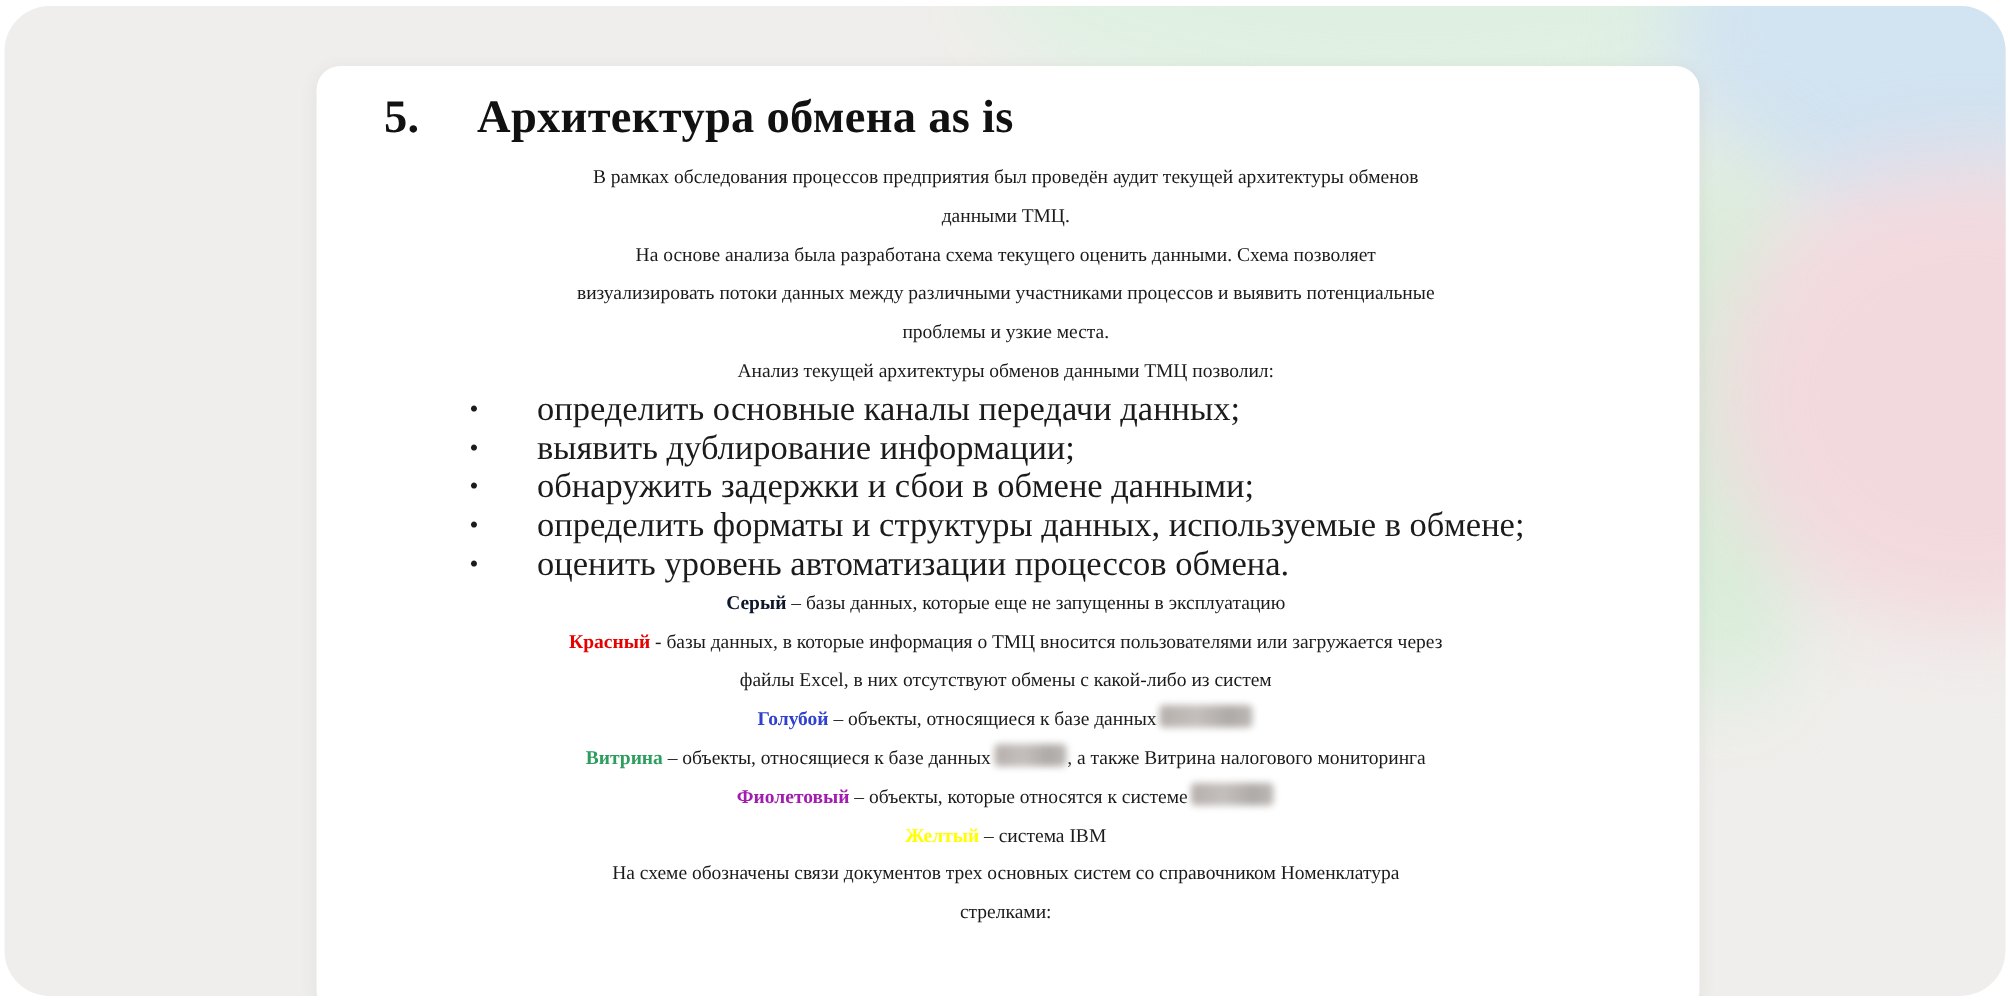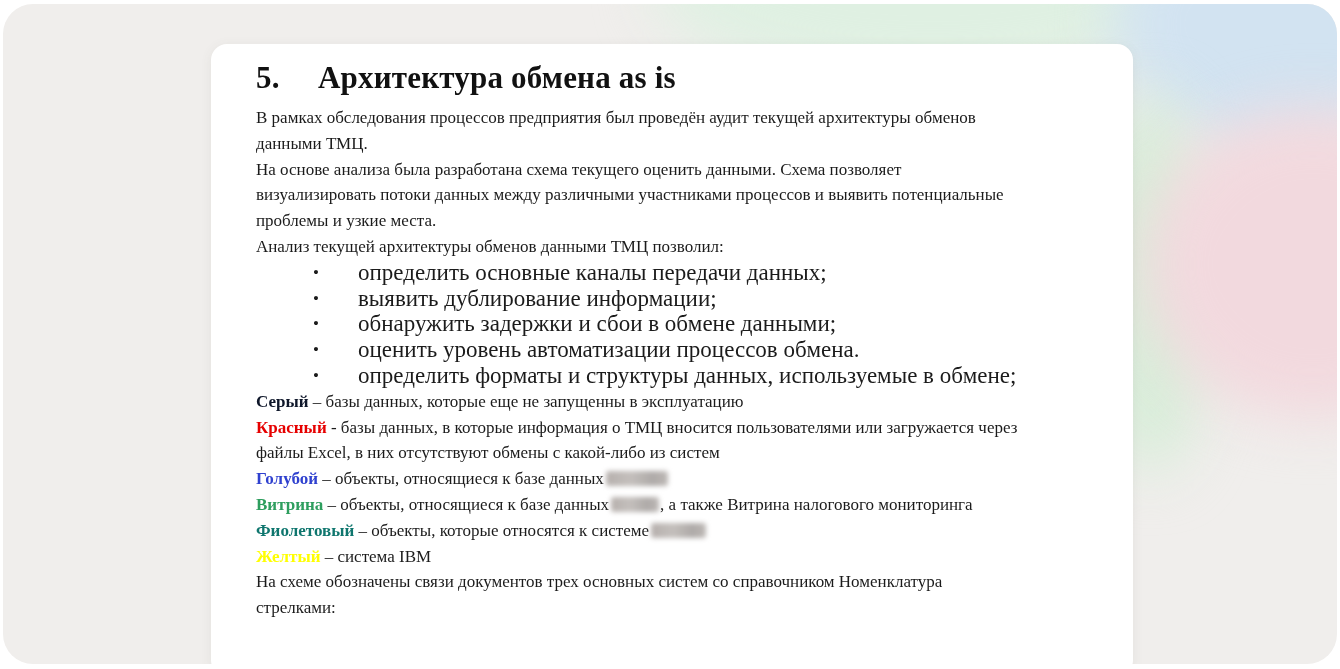"В рамках обследования процессов" .doc-page p { font-size: 17px -> 13px; text-align: none -> center }
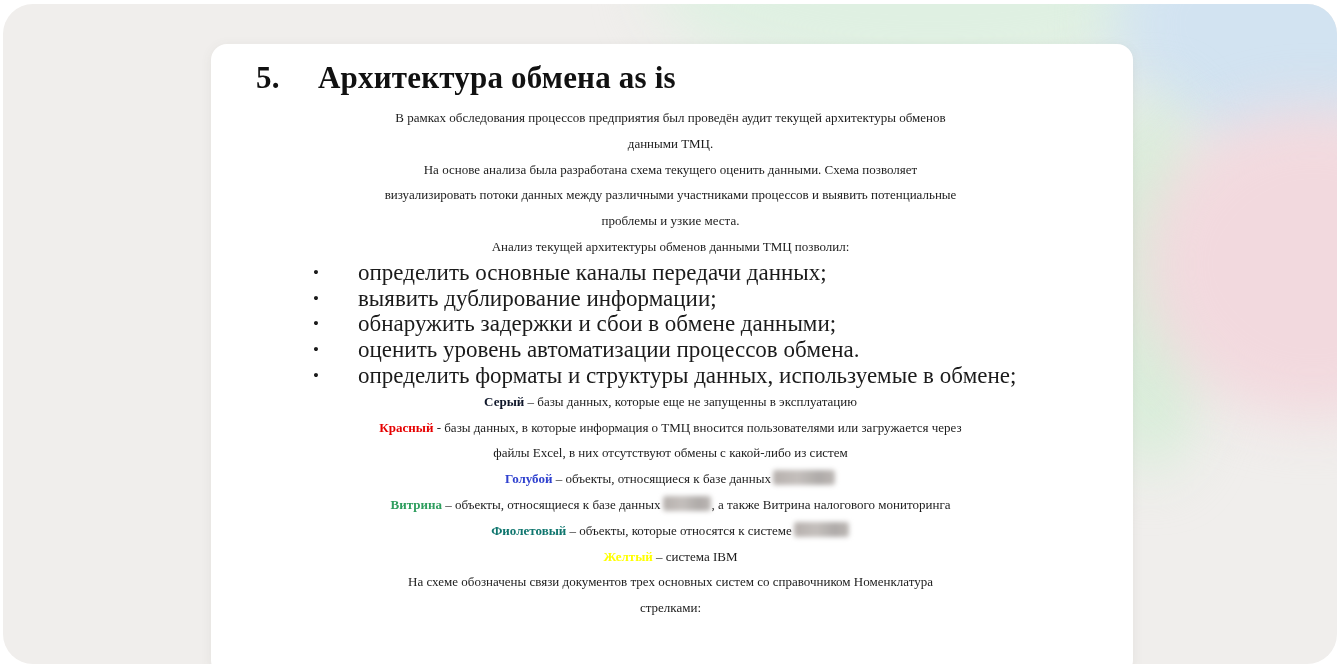"оценить уровень автоматизации процессов" li { order: before "определить форматы и структуры данных," -> after "определить форматы и структуры данных," }
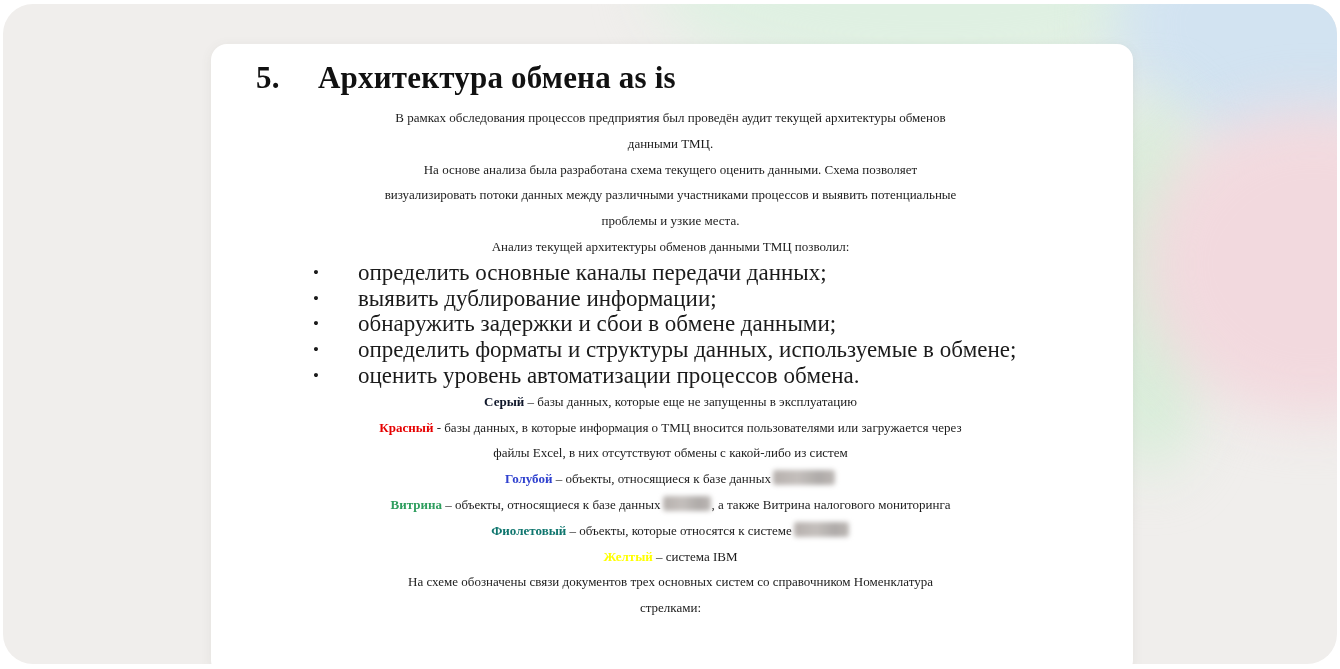"Фиолетовый" b.cword { color: #0f766e -> #a21caf }
